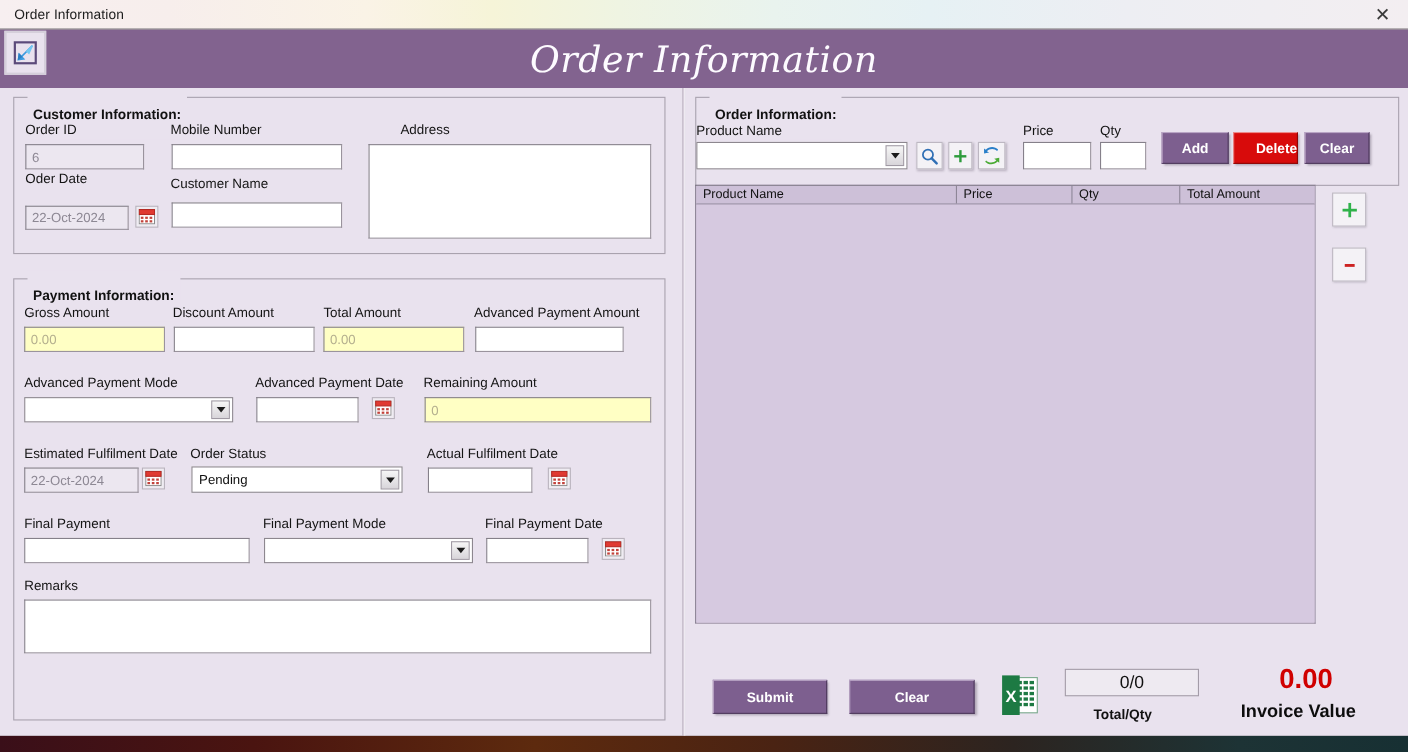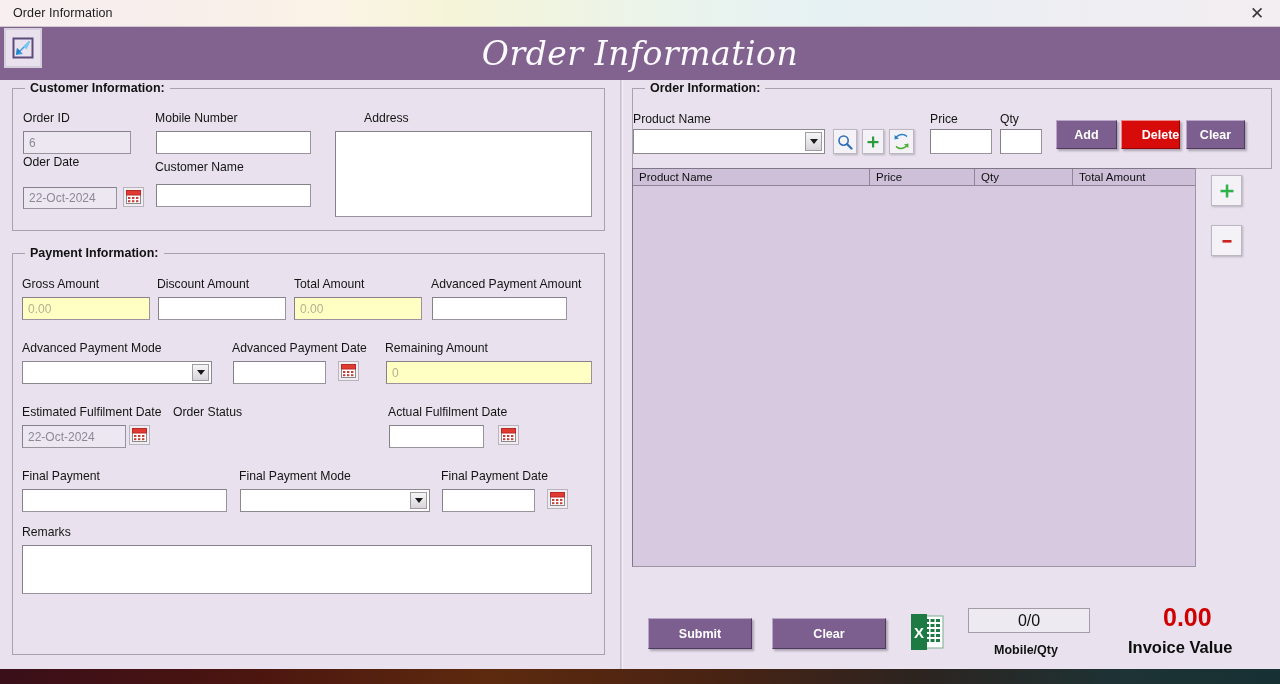"Customer Information:" .group > .g-title { padding: 0 5px -> 16px 5px }
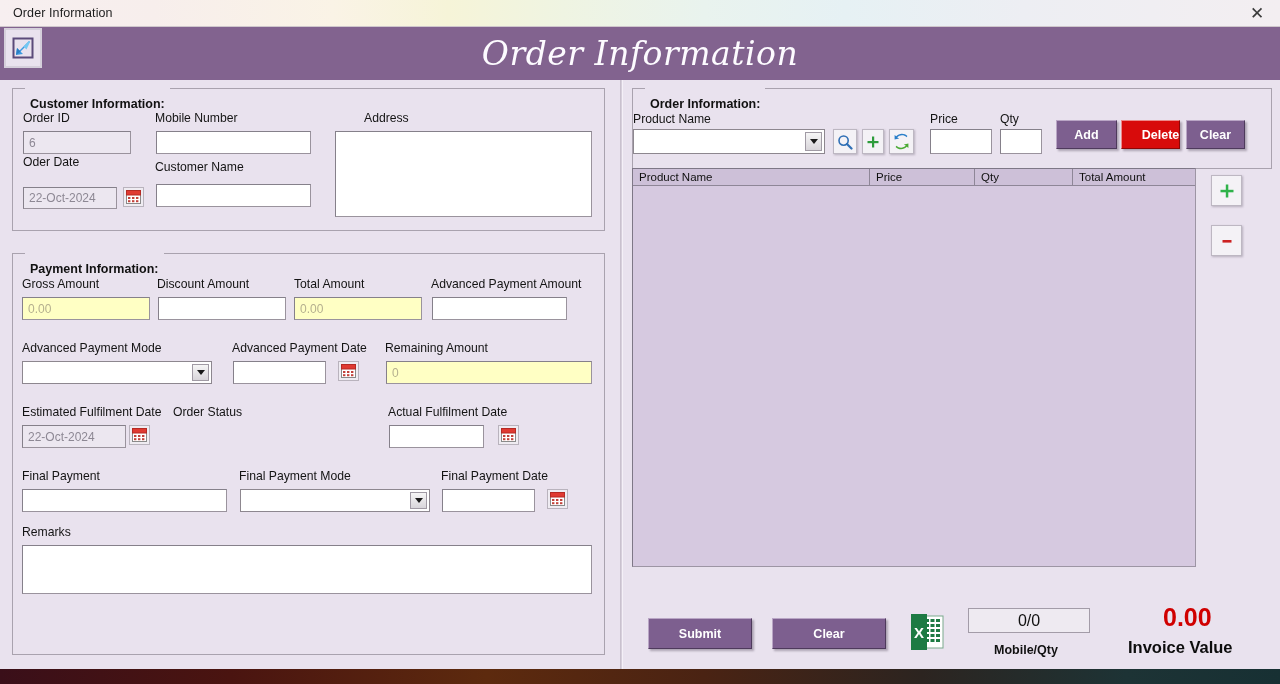"Pending" div.combo { html: none -> <div> <span>Pending</span> <span> <i></i> </span> </div> }
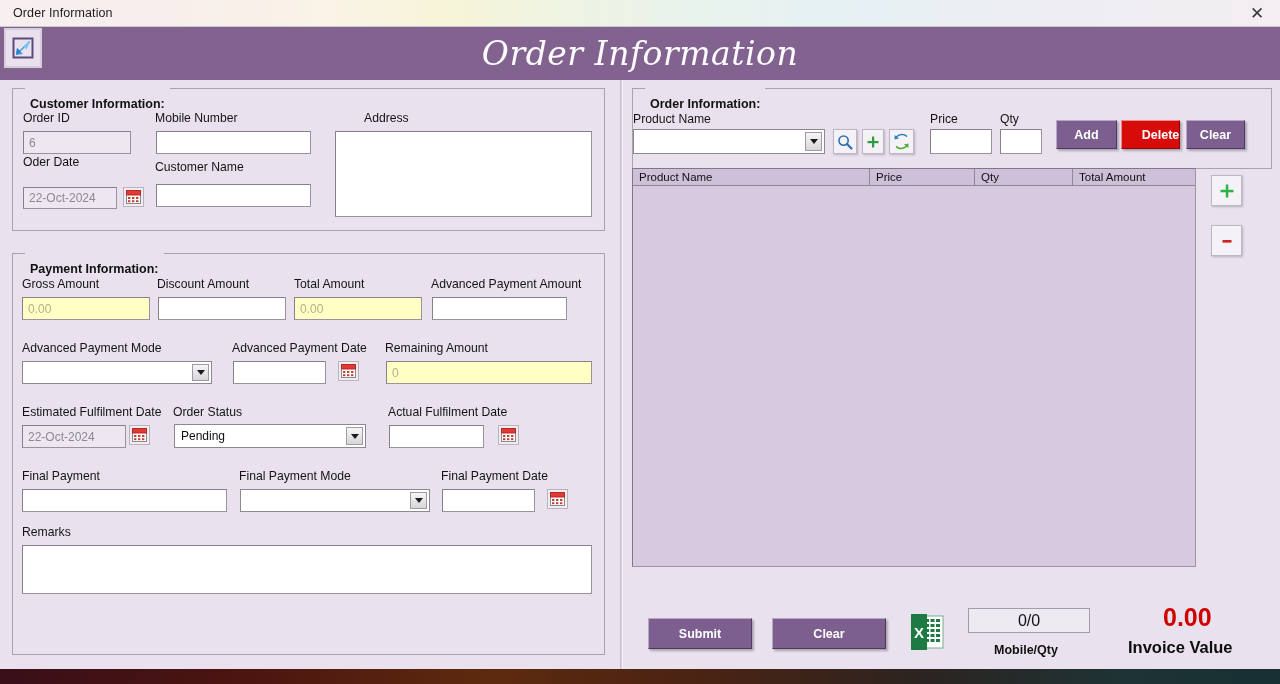"Mobile/Qty" div.itemscap { text: Mobile/Qty -> Total/Qty }
